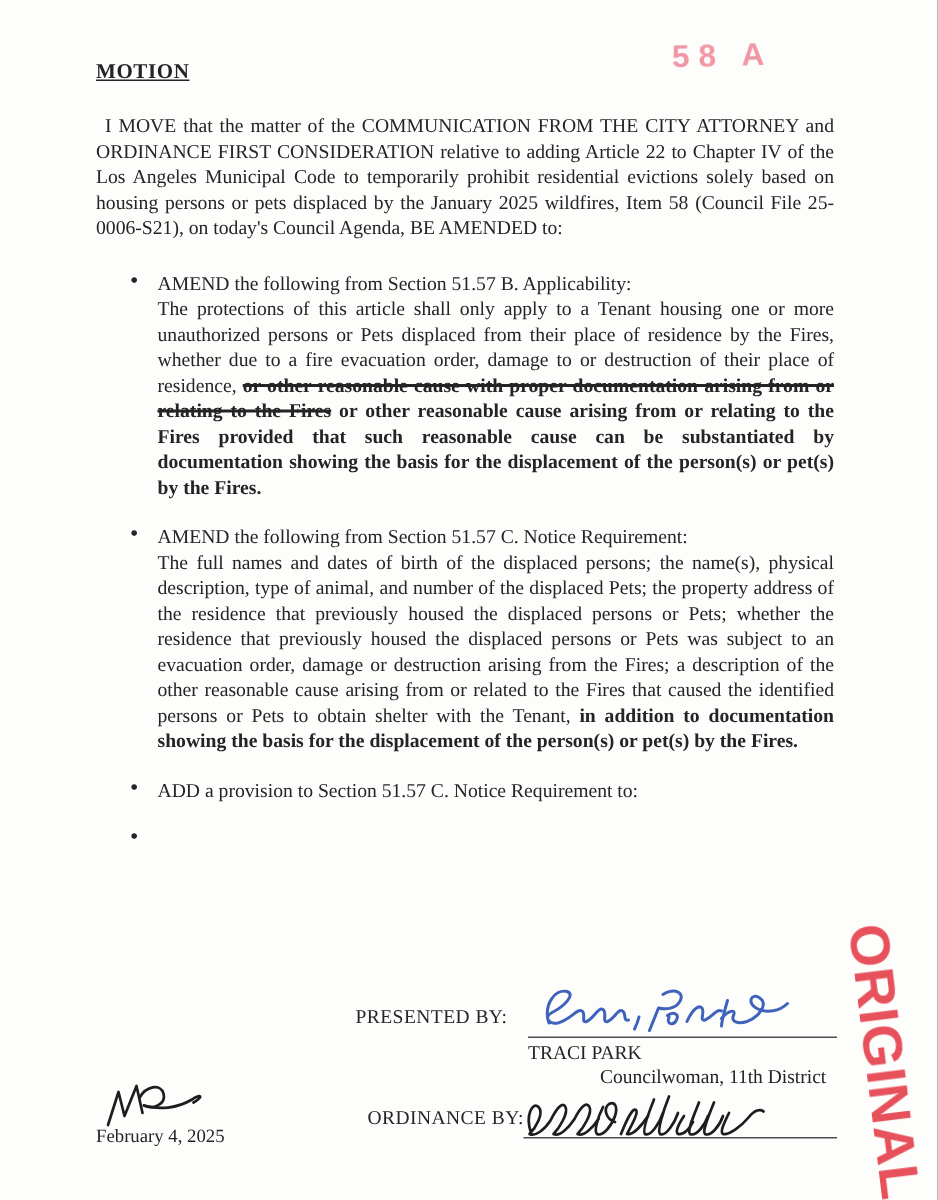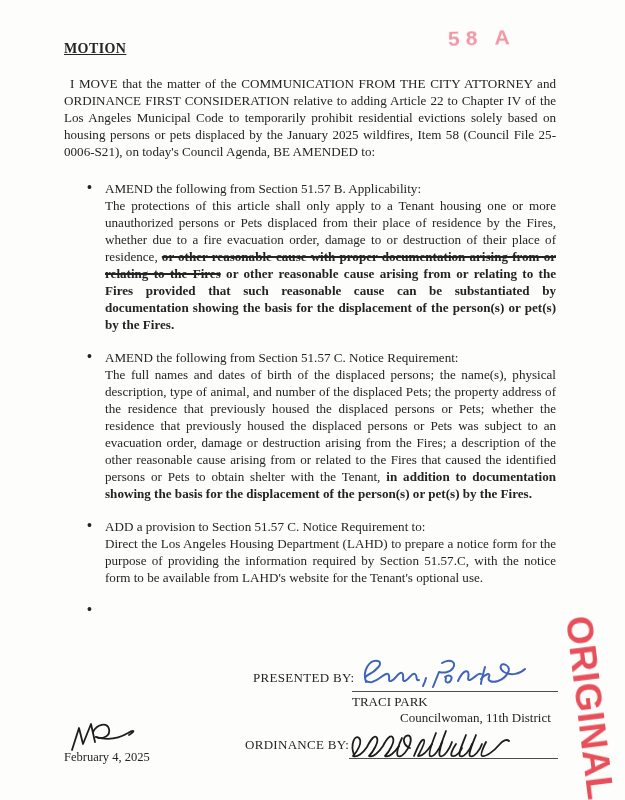"Direct the Los Angeles Housing" div.b-body { html: <div><span>Direct the Los Angeles Housing Department (LAHD) to prepare a notice form for the purpose of providing the information required by Section 51.57.C, with the notice form to be available from LAHD's website for the Tenant's optional use.</span></div> -> none }
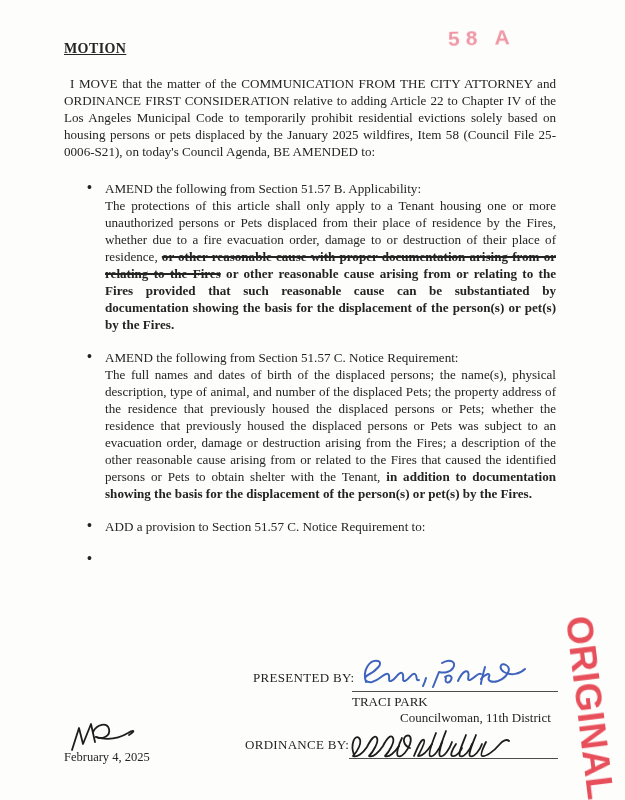"PRESENTED BY:" span.sig-label { left: 253px -> 237px }
